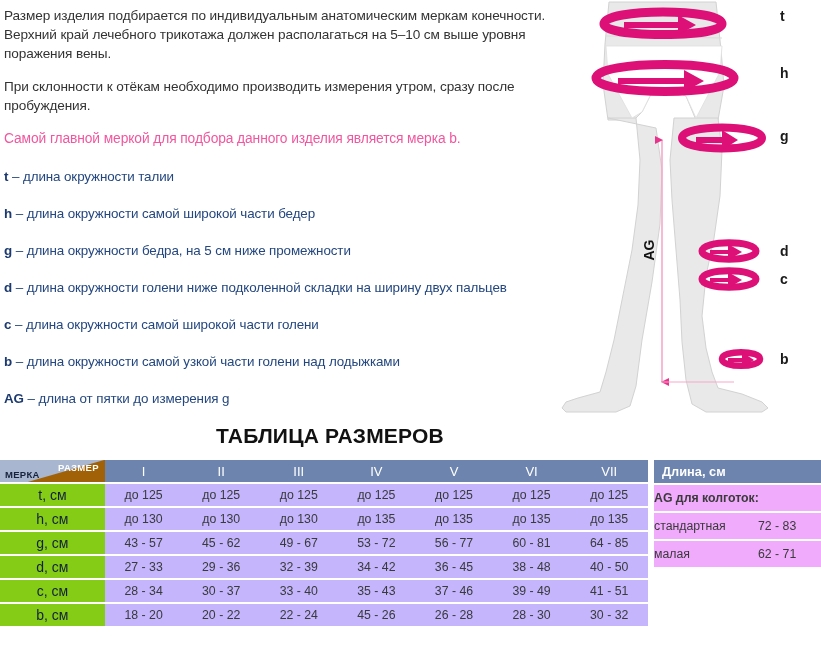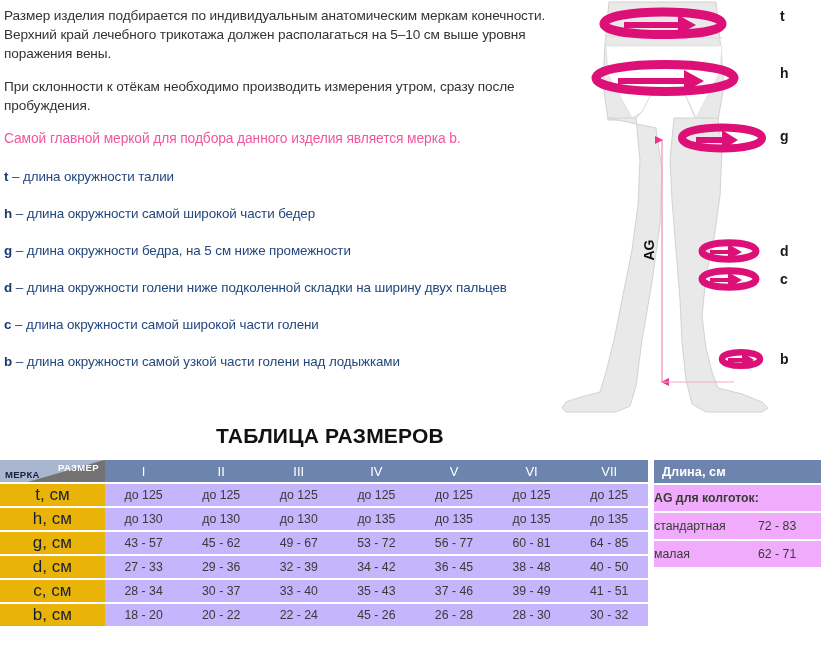"AG – длина от пятки" div.def-row { html: none -> <div> <span>AG</span> <span>– длина от пятки до измерения g</span> </div> }
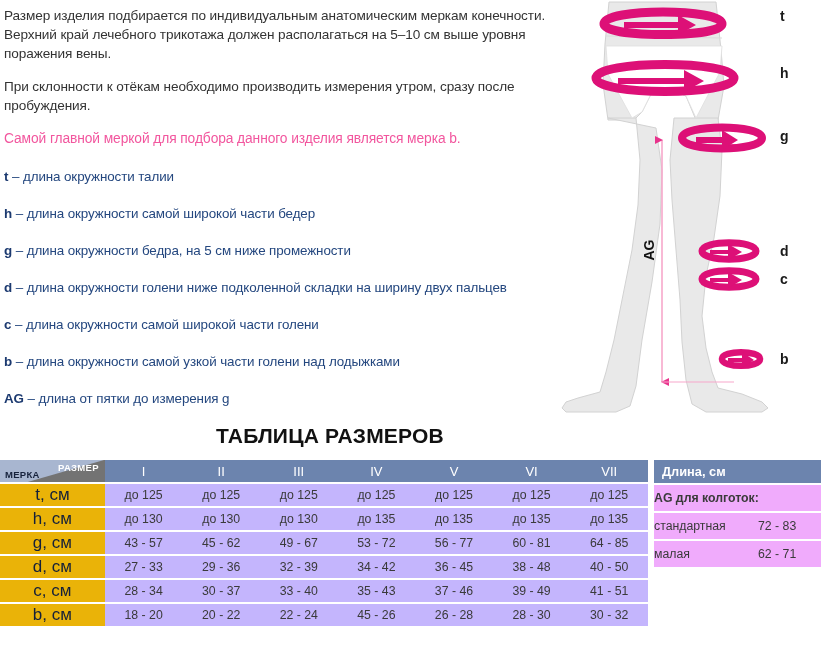"РАЗМЕР" .corner-cell { background: #737373 -> #a16207 }
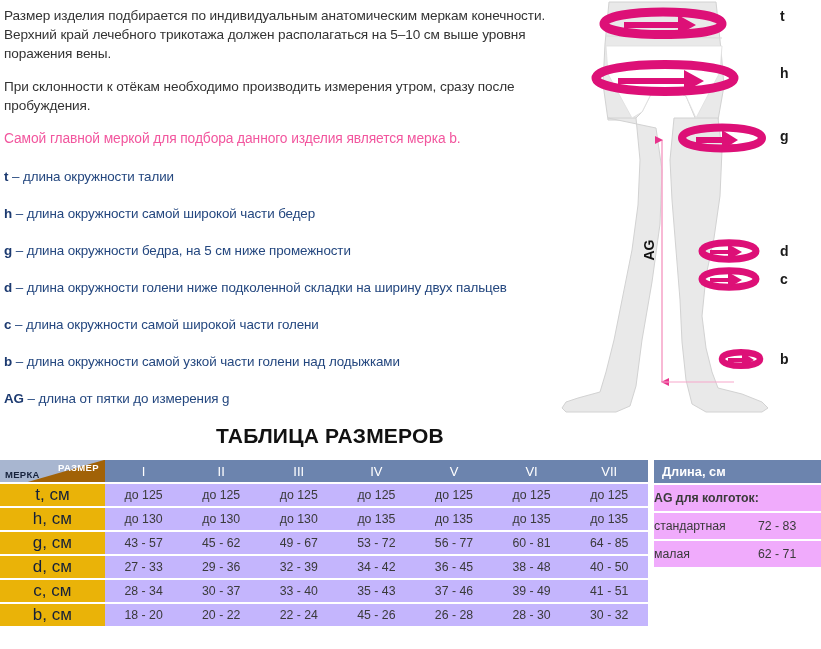"t, см" .row-label { background: #eab308 -> #84cc16; font-size: 17px -> 14px }
